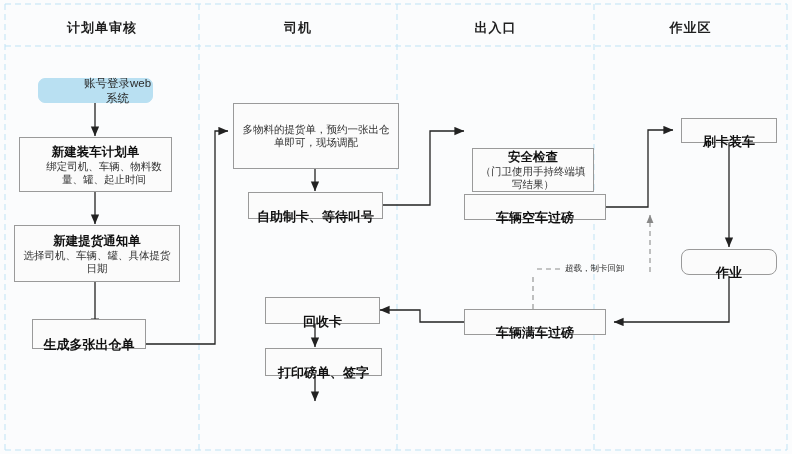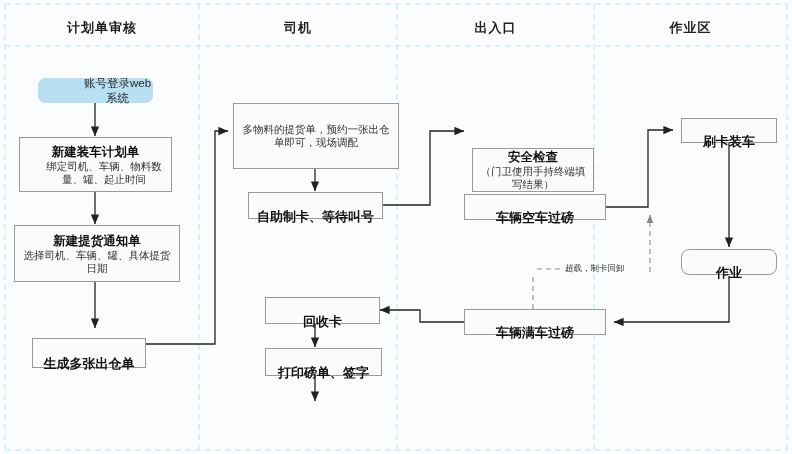"生成多张出仓单" div.node { top: 338px -> 319px }
